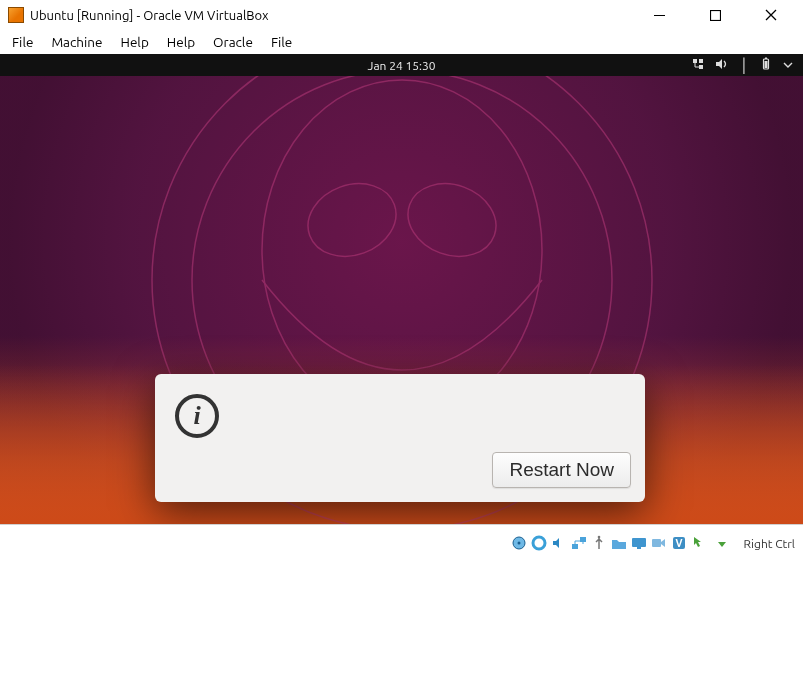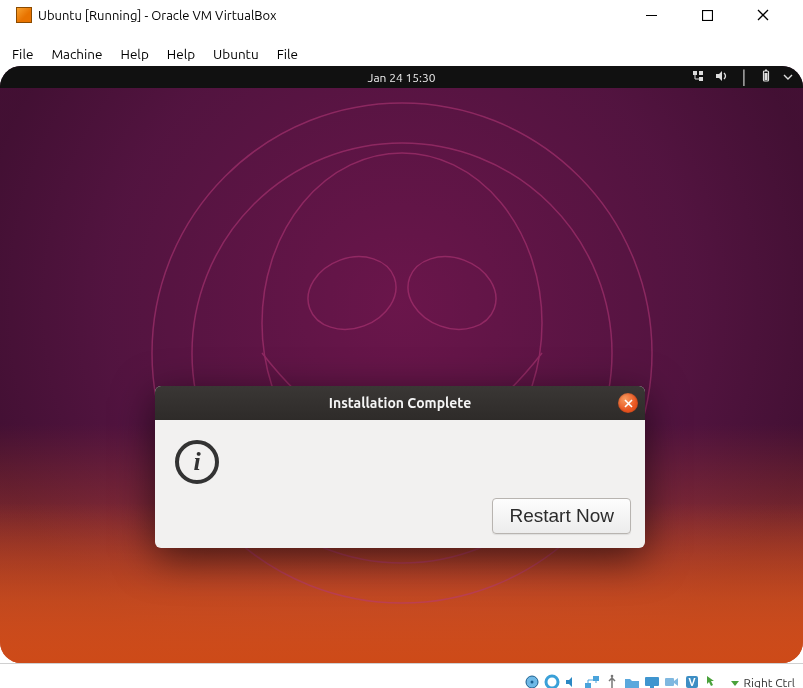"Ubuntu [Running] - Oracle VM" .vb-titlebar { padding: 0 16px -> 0 8px }
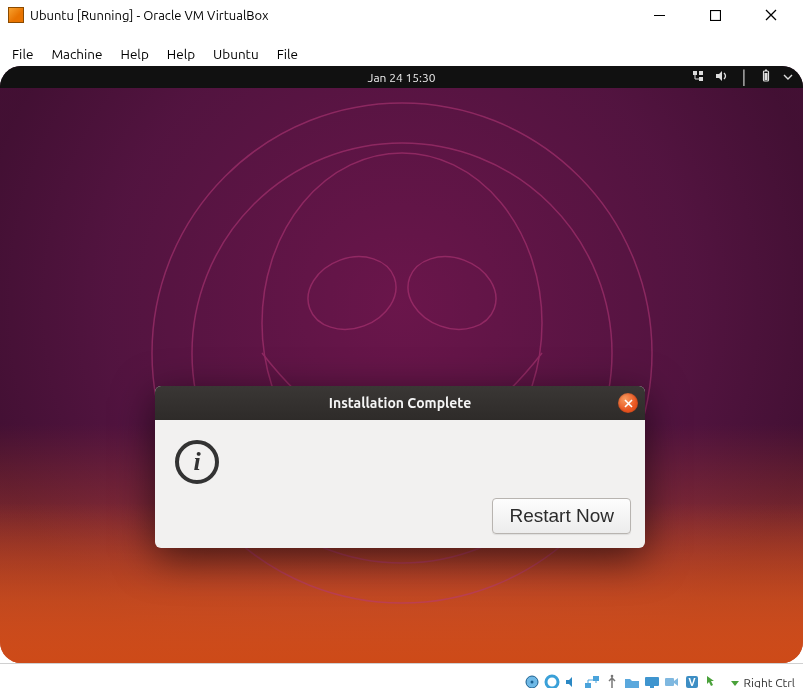"File" .vb-menubar { margin-top: 12px -> none }
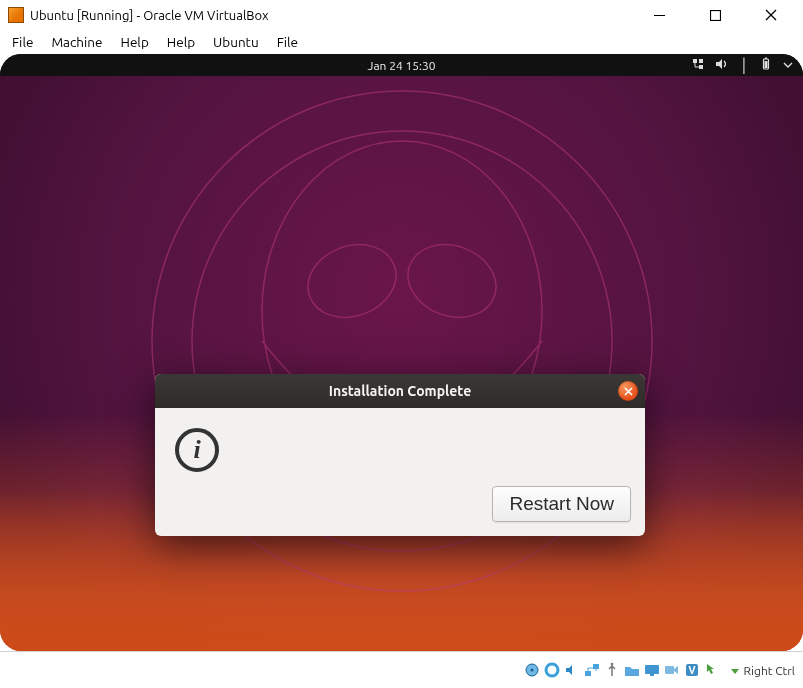"Ubuntu" span { text: Ubuntu -> Oracle }
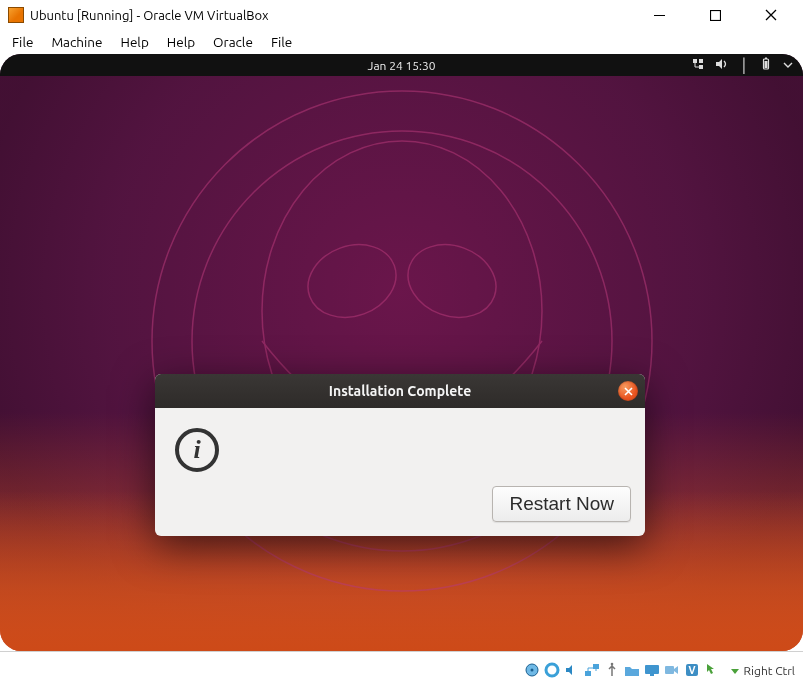"Jan 24 15:30" .guest { border-radius: 21px -> none; height: 597px -> 470px }
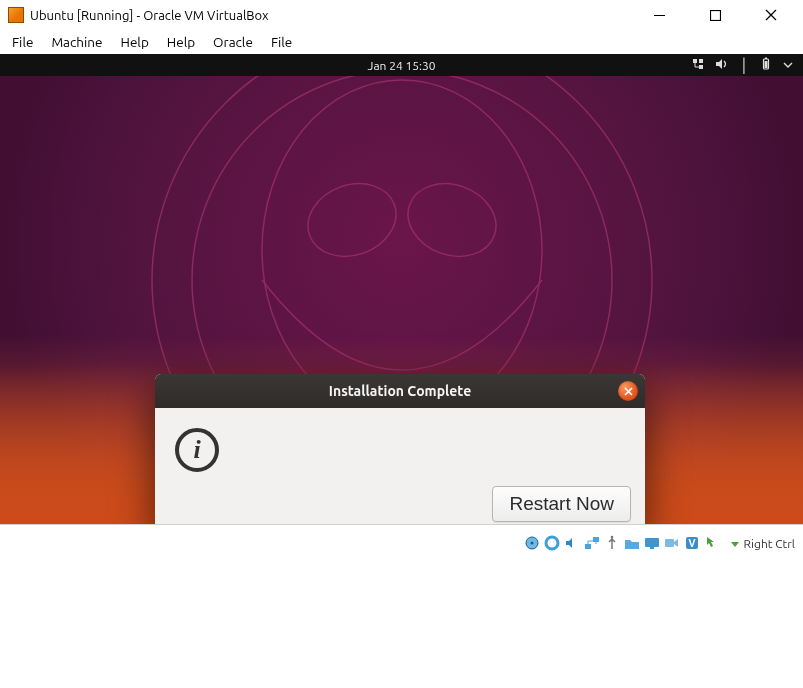"Installation Complete" div.dialog-titlebar { html: <div> <span>Installation Complete</span> <div> <svg> <path></path> </svg> </div> </div> -> none }
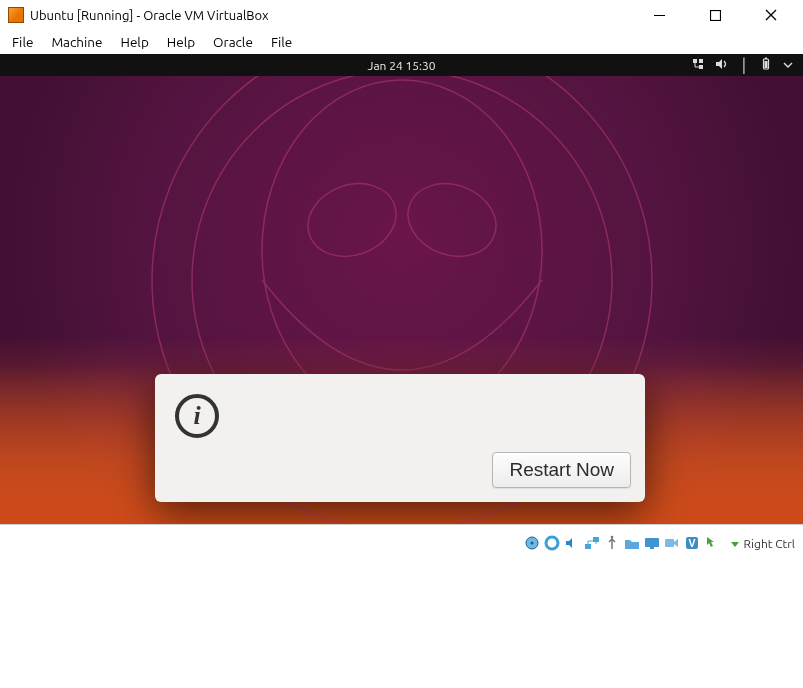"Right Ctrl" .vb-hostkey { gap: 3px -> 16px }
